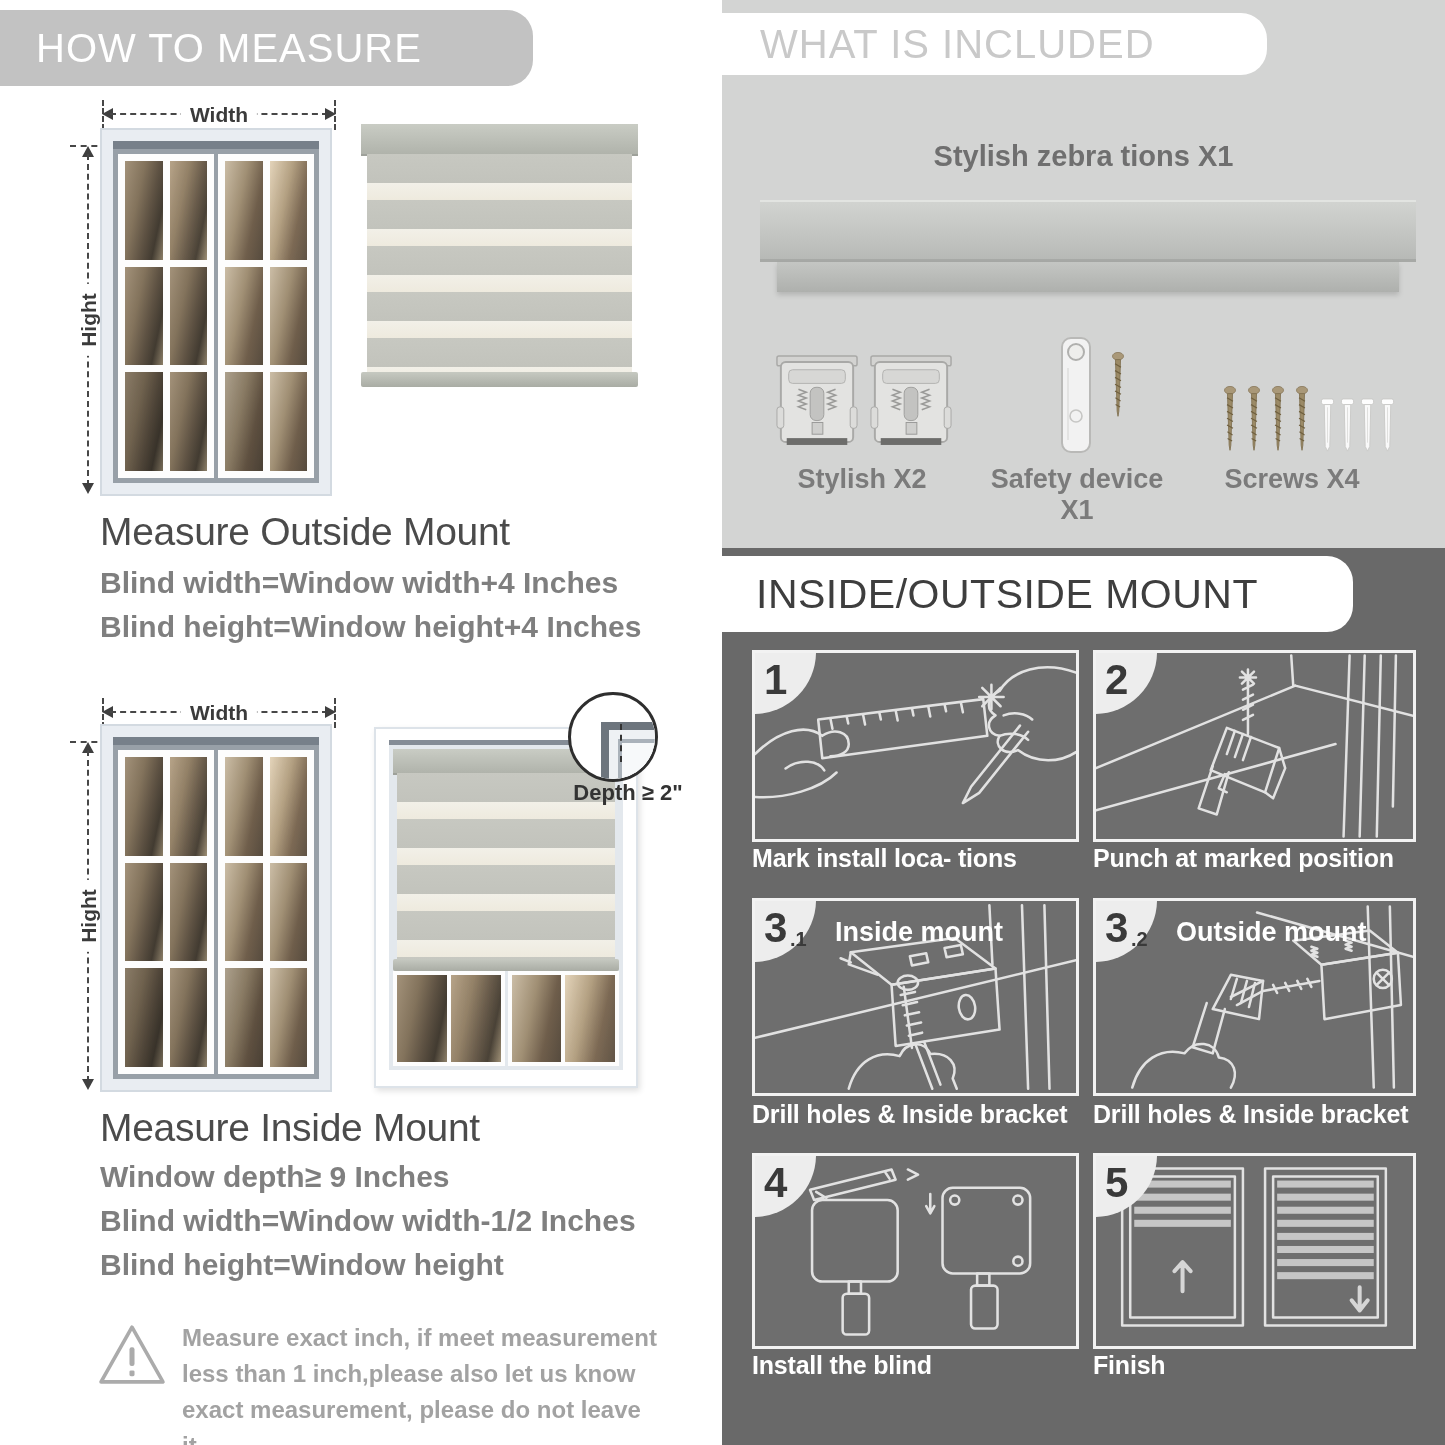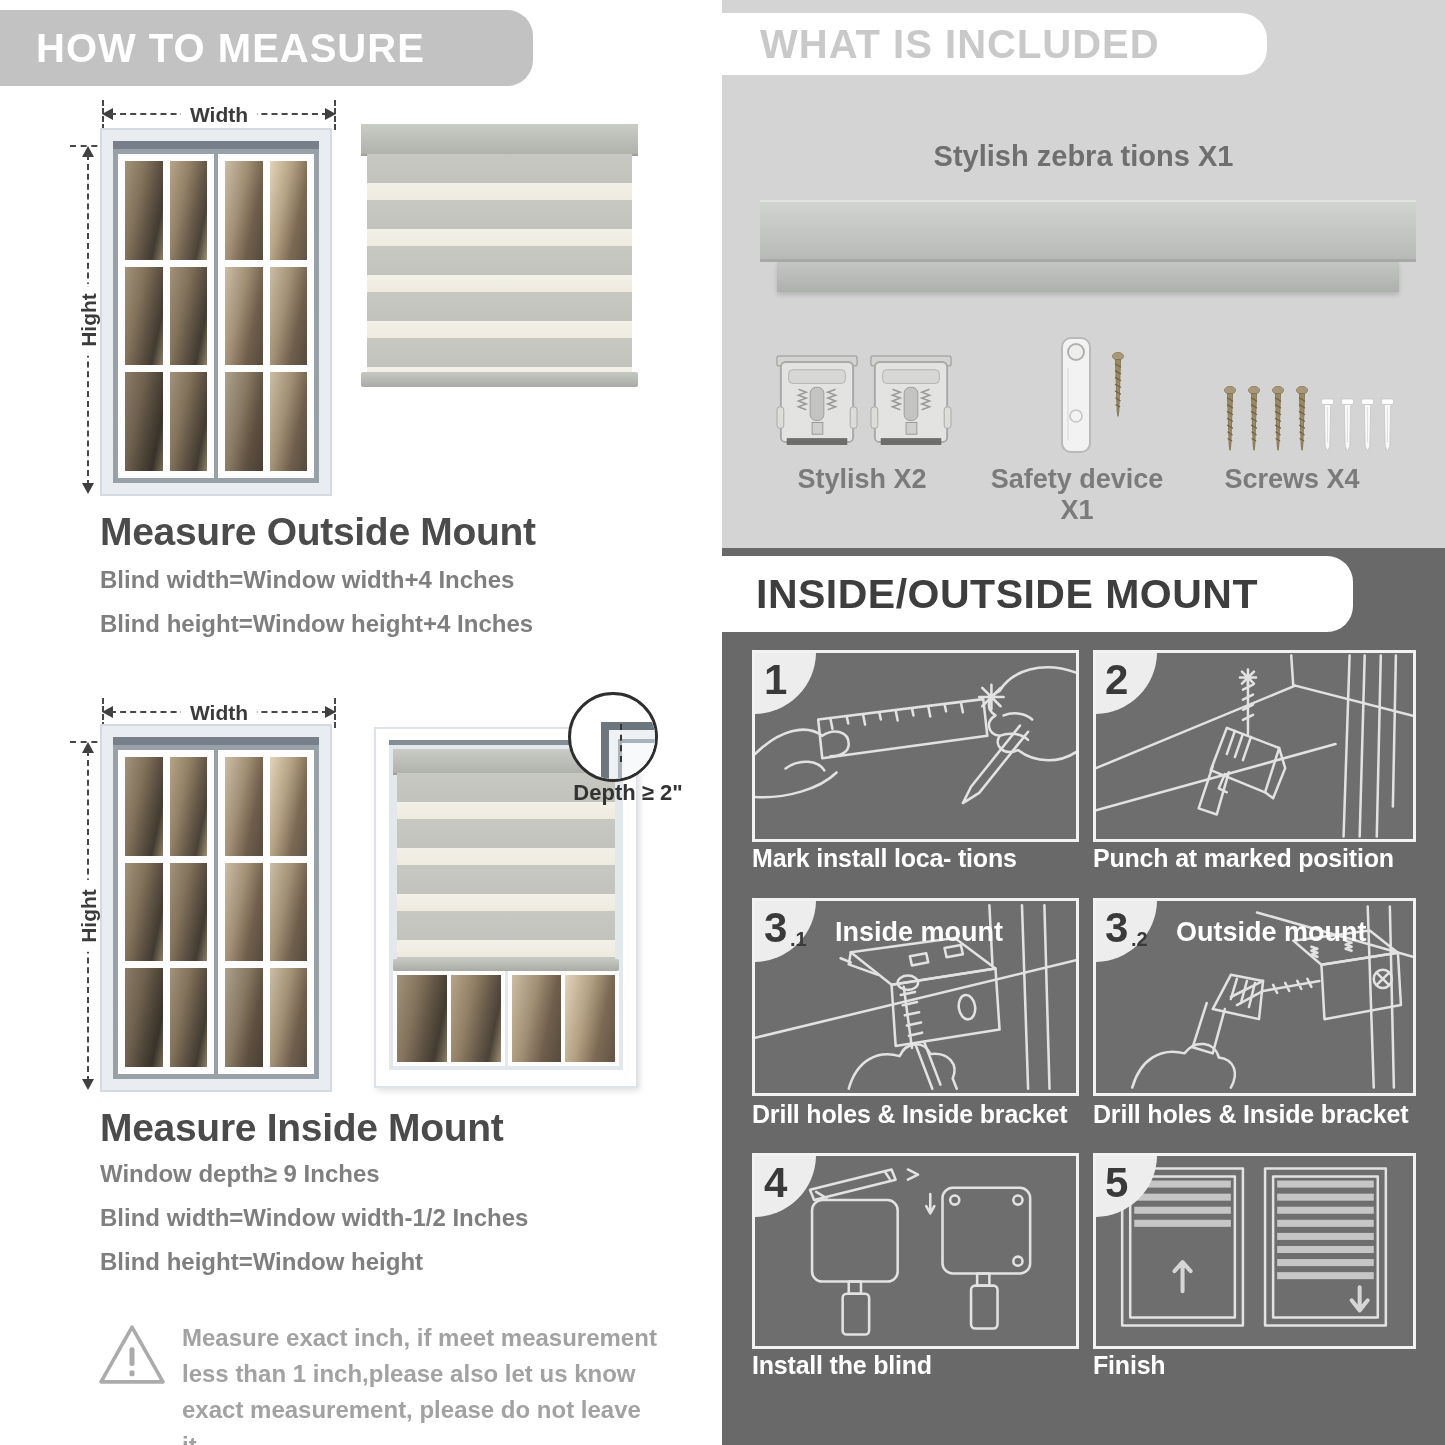"HOW TO MEASURE" .hbar { font-weight: bold -> normal }
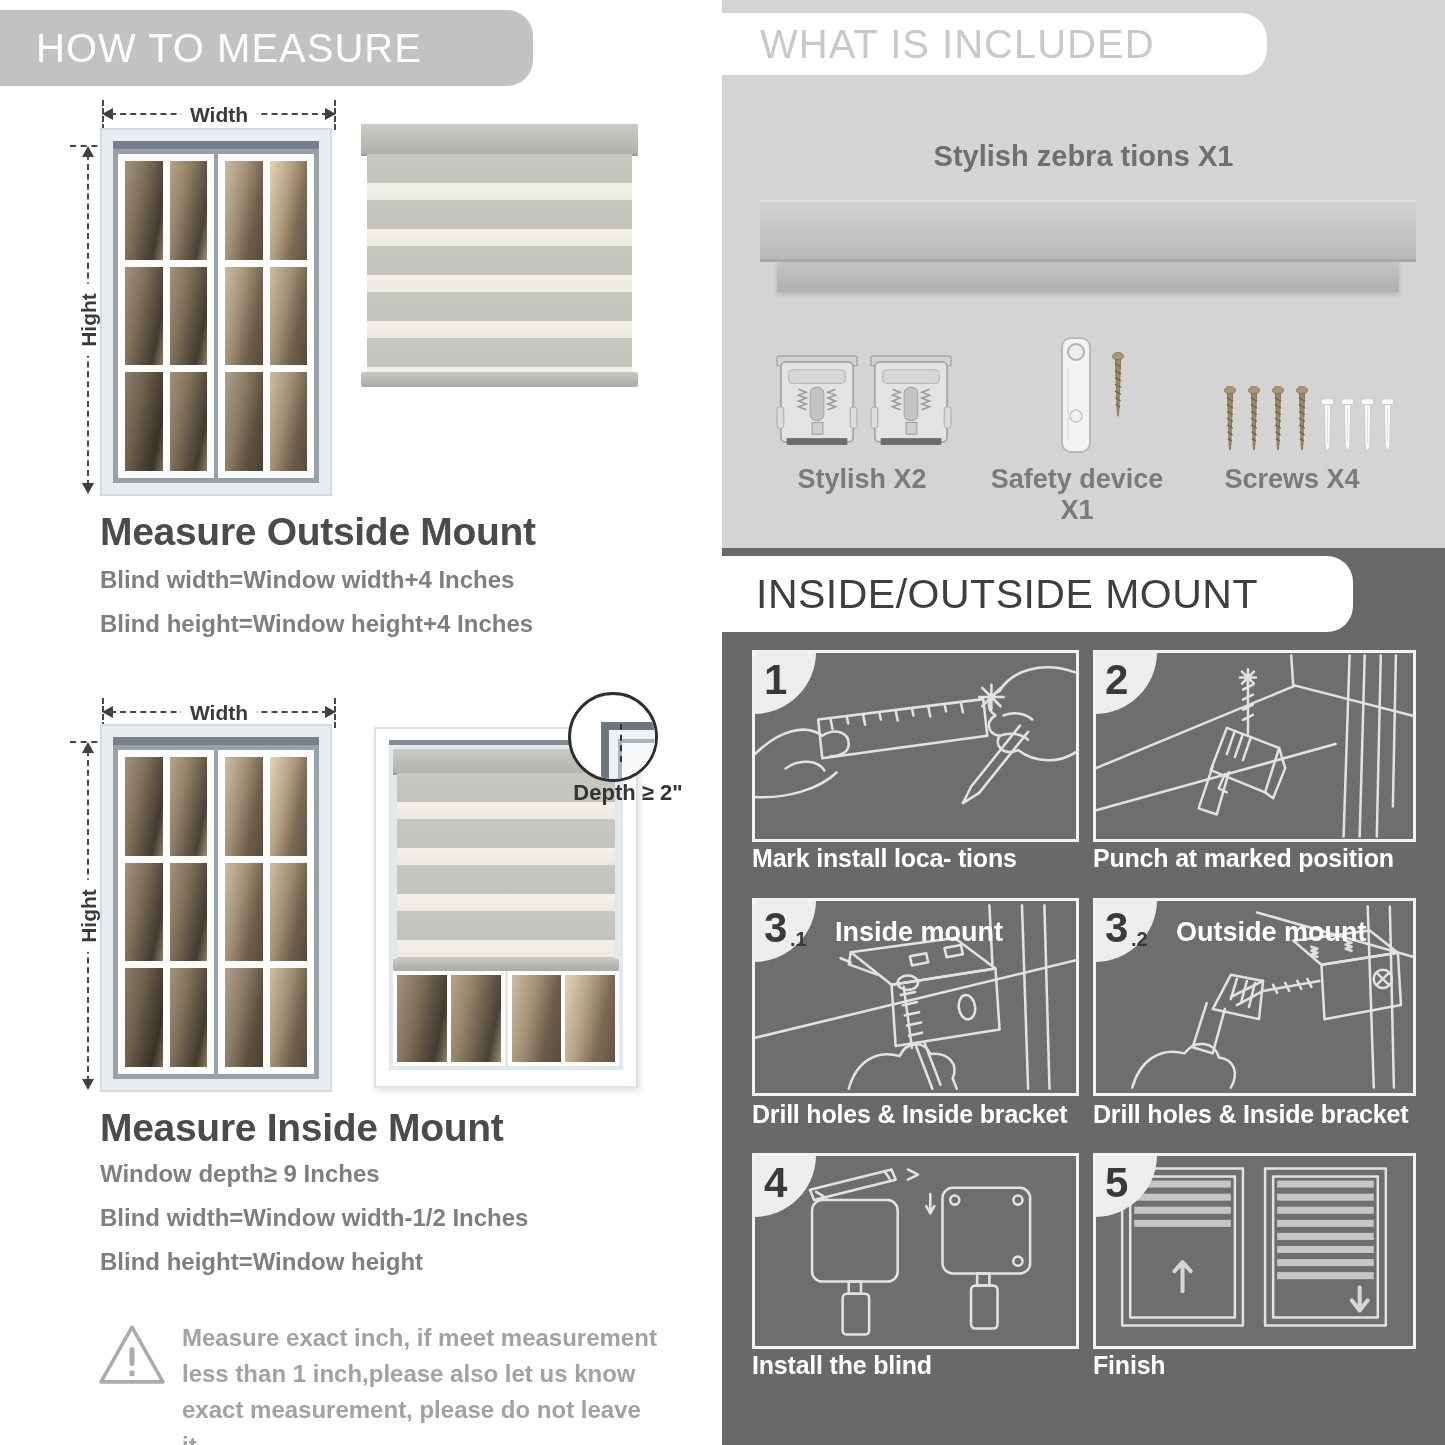"Measure Outside Mount" .sect-title { font-weight: bold -> normal }
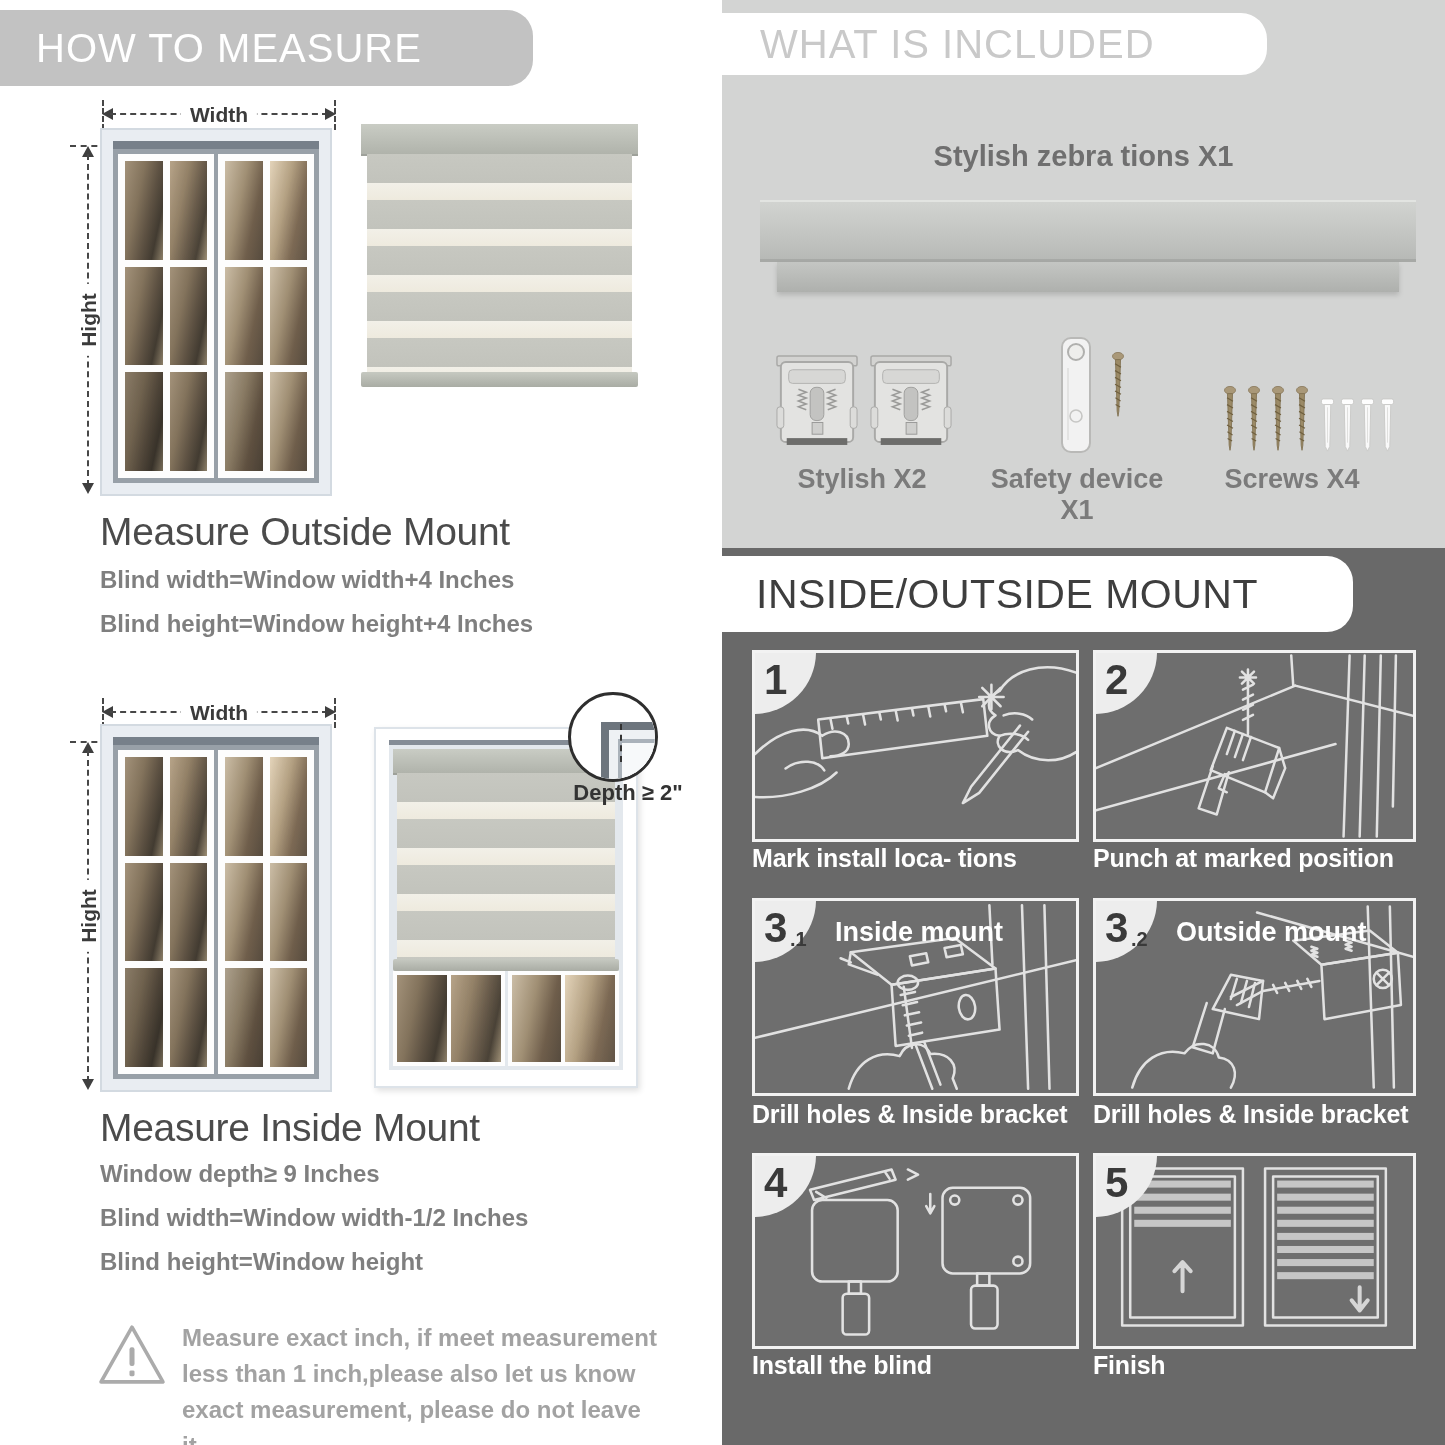"Blind width=Window width+4 Inches" .sect-line { font-size: 24px -> 30px }
